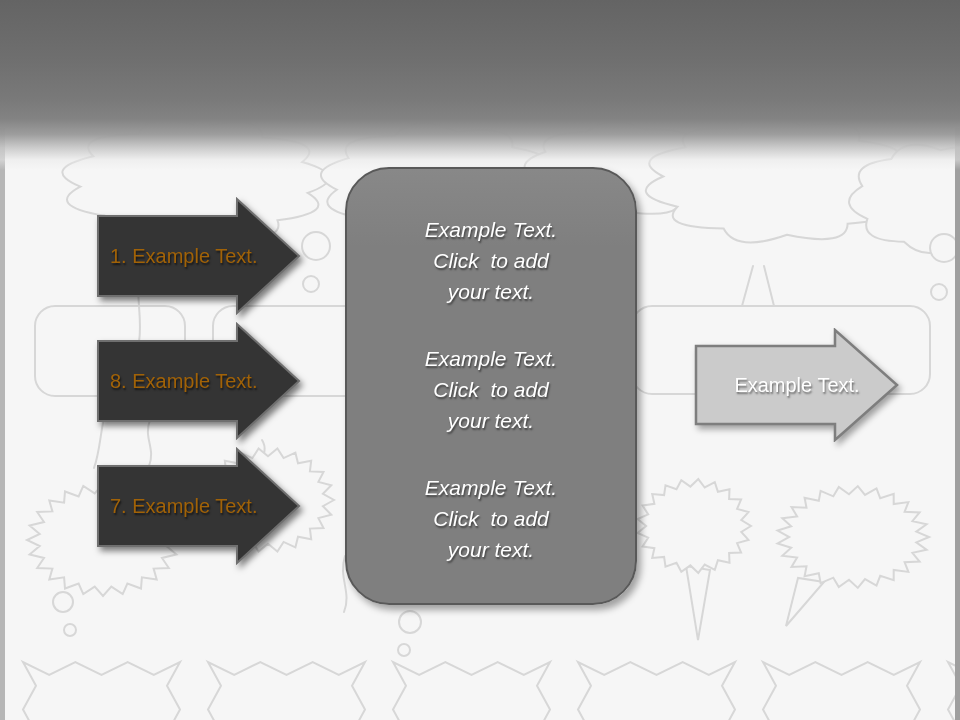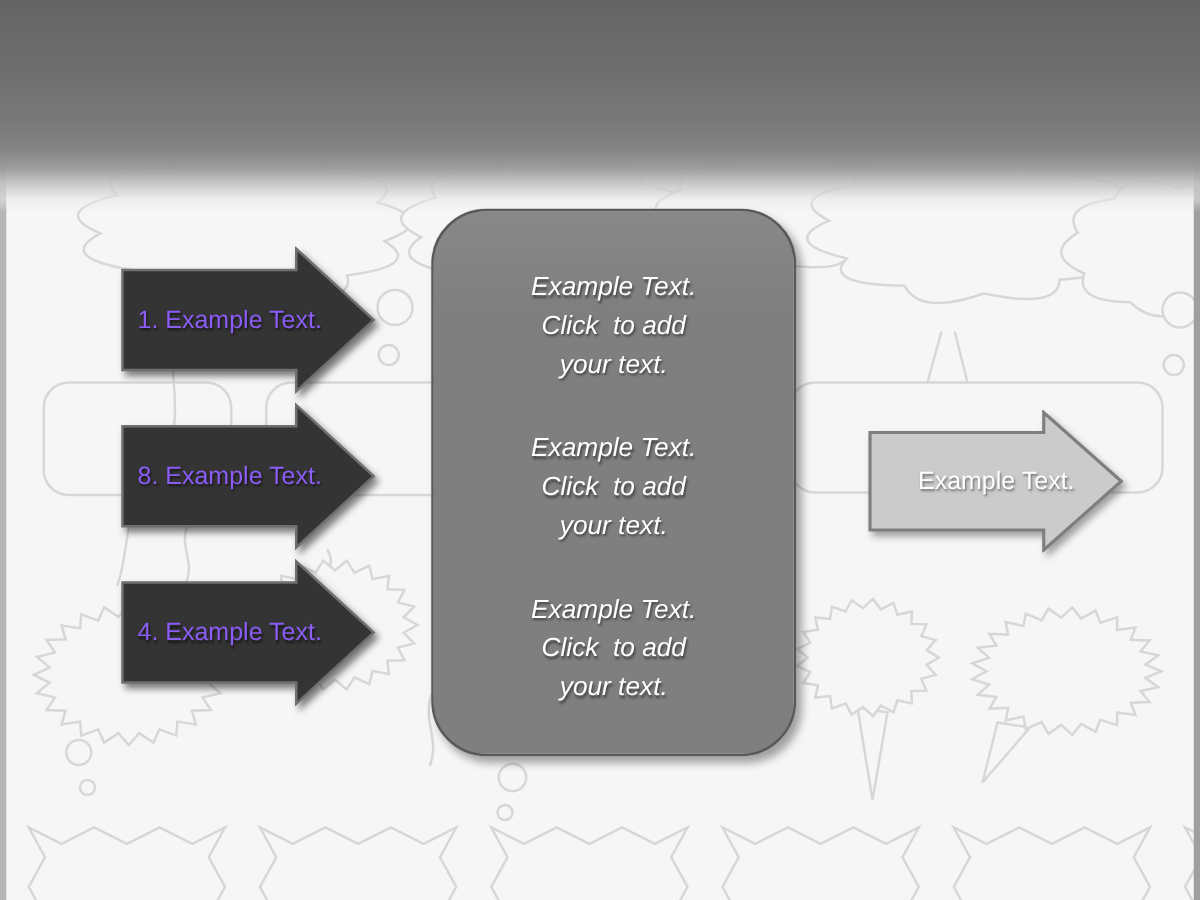"1. Example Text." .step-arrow .lbl { color: #8b5cf6 -> #a16207 }
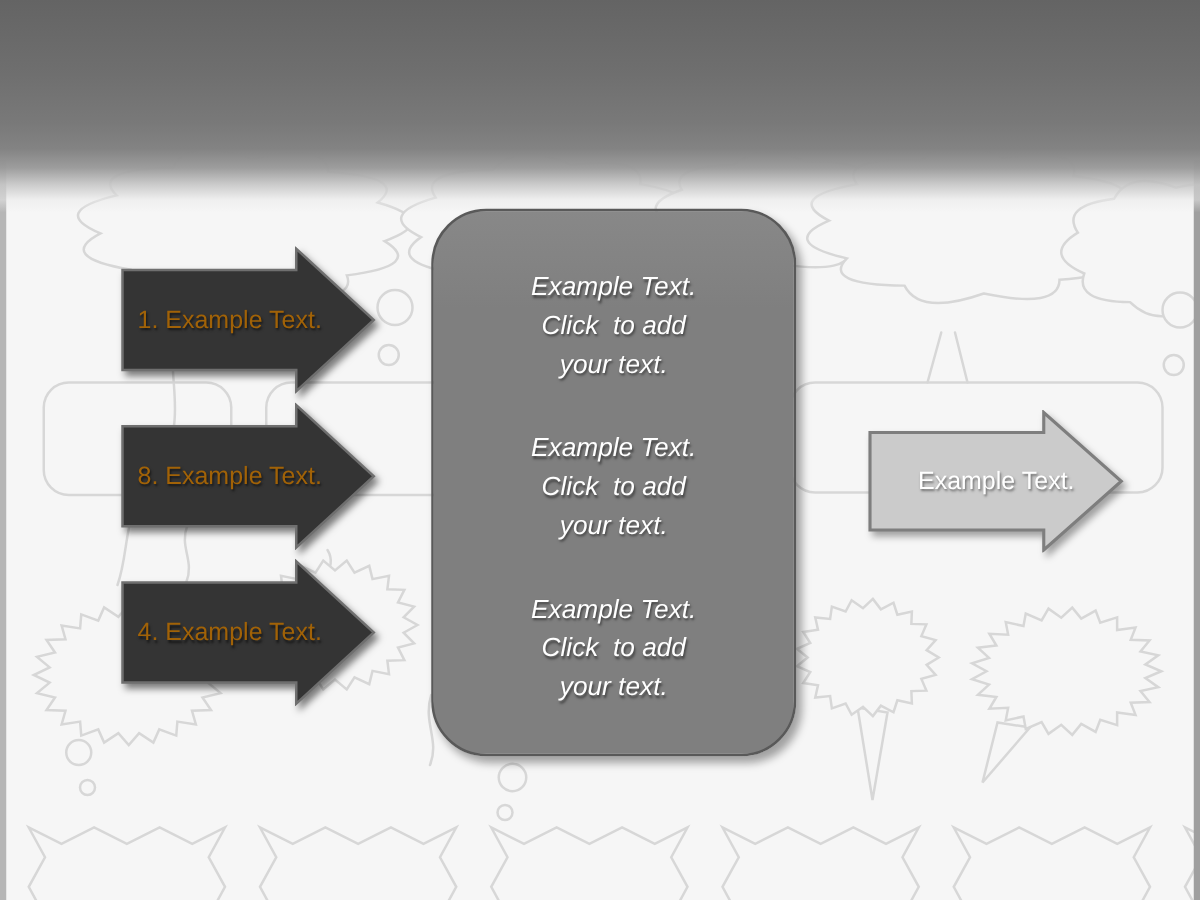"4. Example Text." div.lbl { text: 4 -> 7 }
